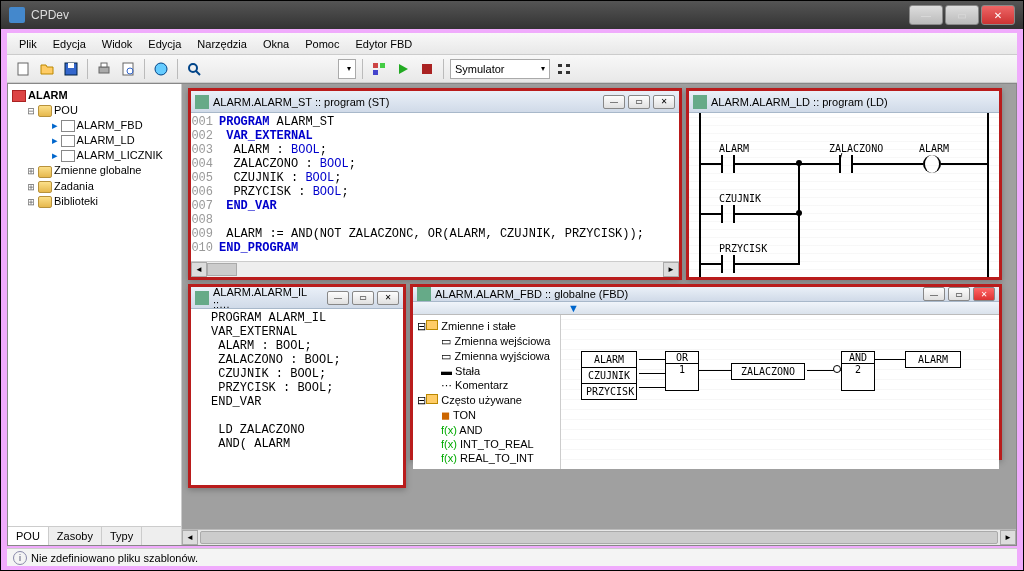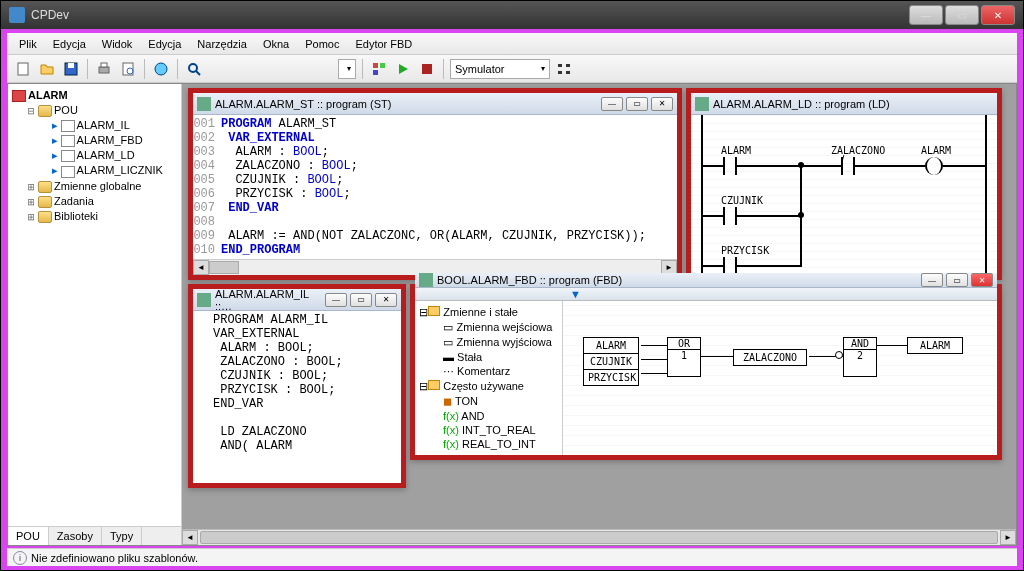"CPDev" .window { background: #d946ef -> #f0abfc }
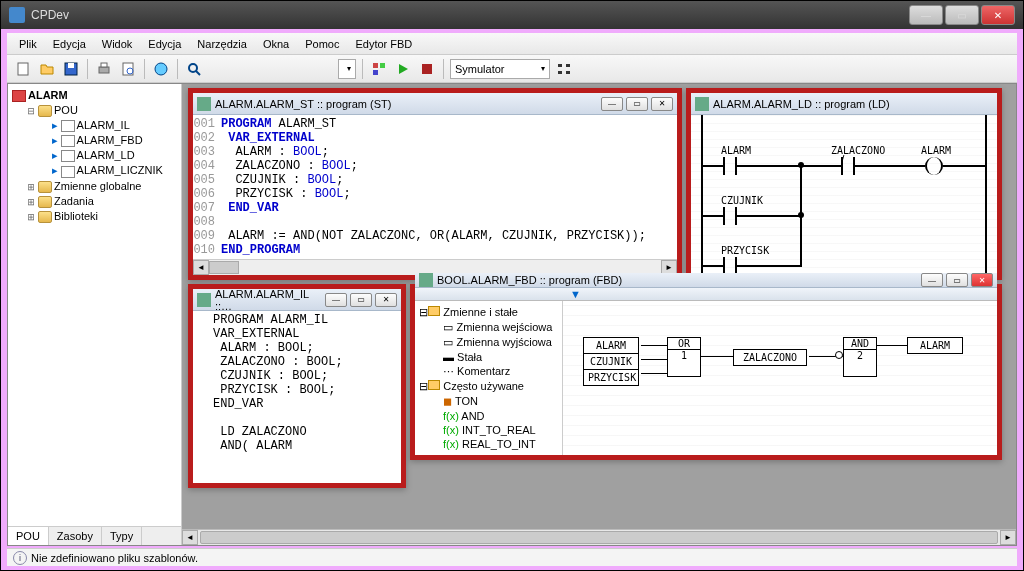"ALARM.ALARM_ST :: program (ST)" .child-win { border: 5px solid #b91c1c -> 3px solid #b91c1c; justify-content: flex-end -> none }
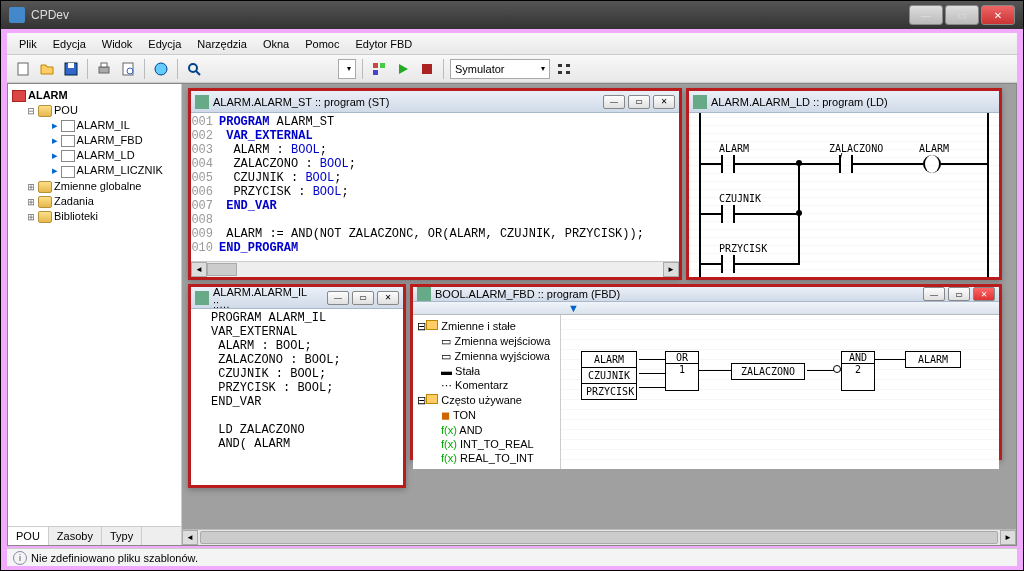"▸ ALARM_IL" div.tree-node { html: <div><span></span><span>▸</span> <span></span><span>ALARM_IL</span></div> -> none }
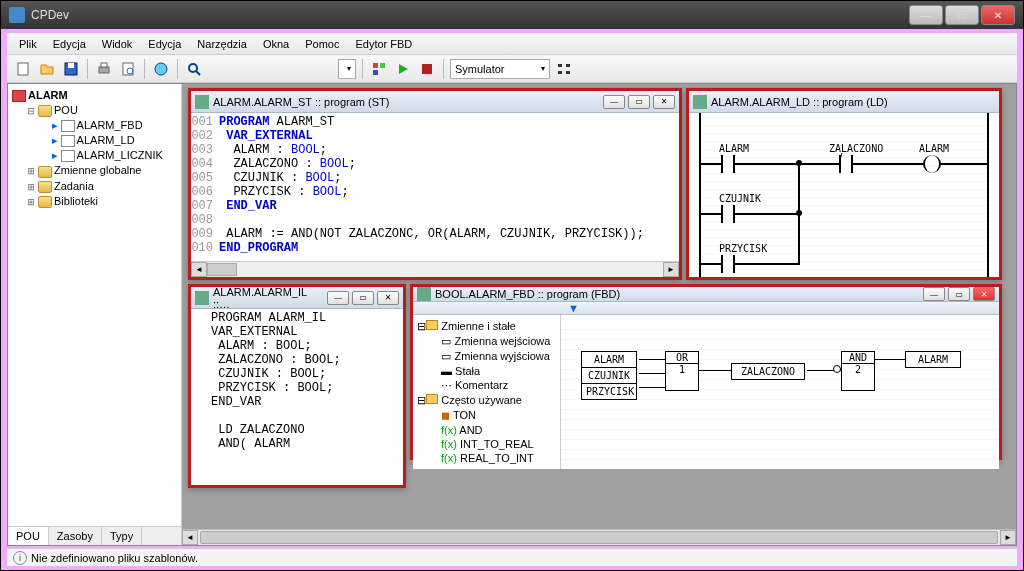"BOOL.ALARM_FBD :: program (FBD)" div.ct { text: BOOL.ALARM_FBD :: program -> ALARM.ALARM_FBD :: globalne }
